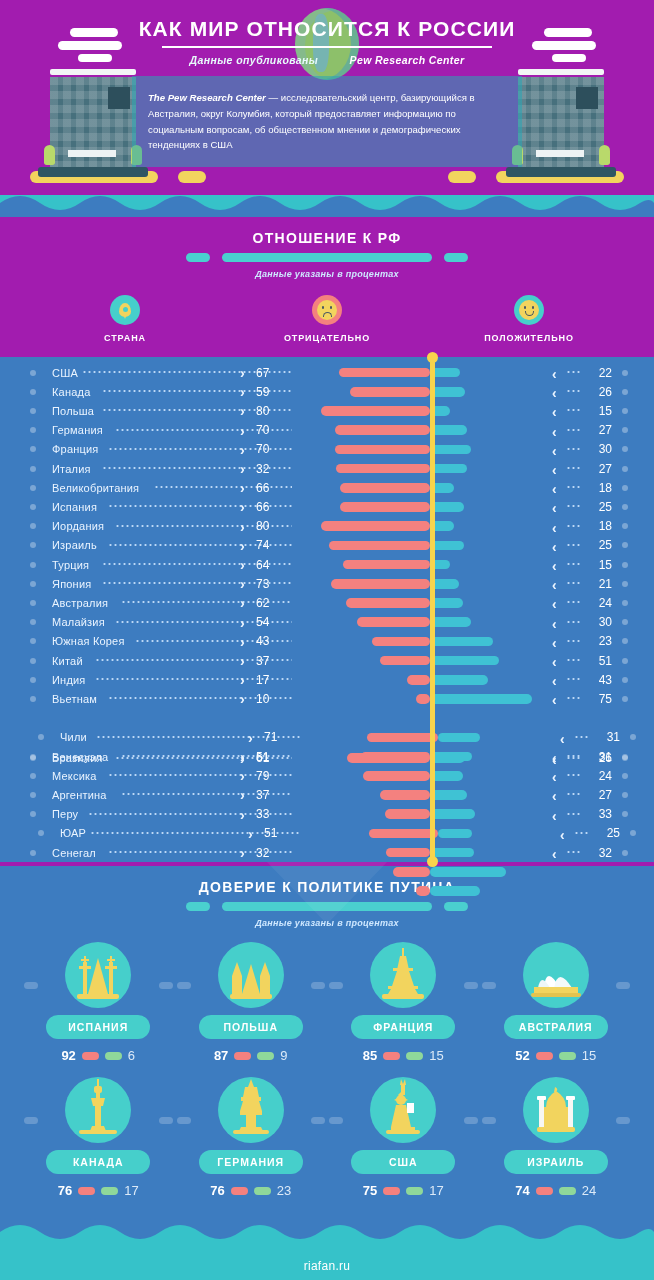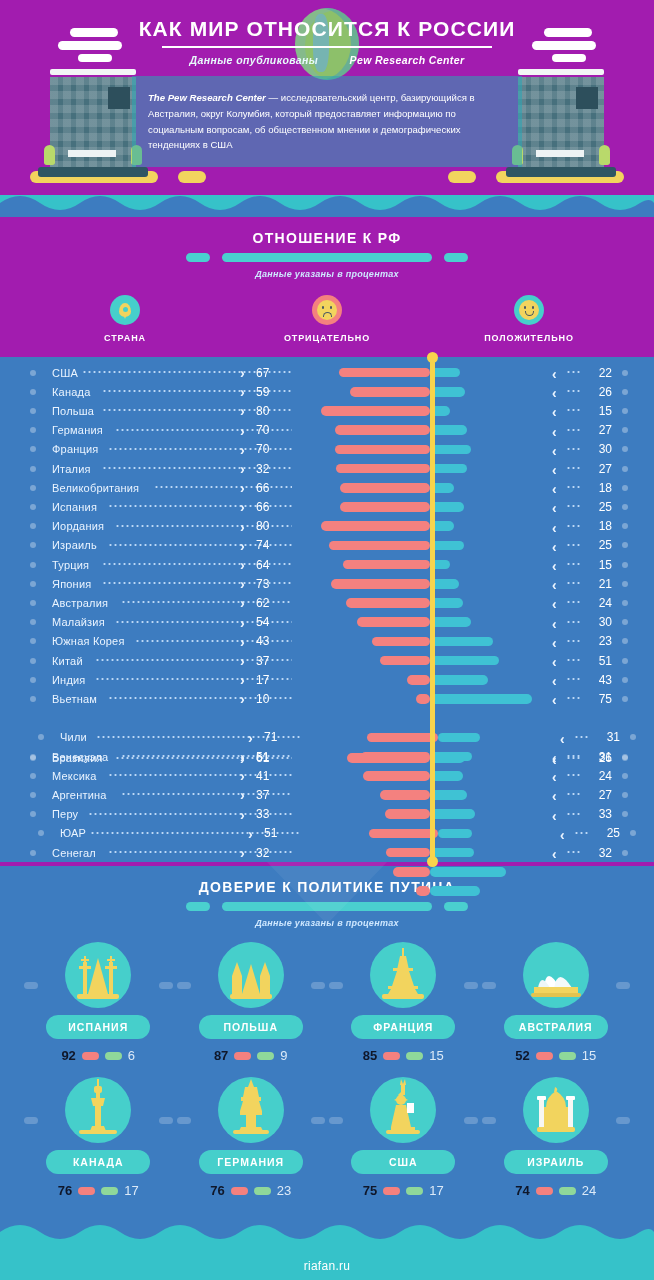"41" span.neg-val { text: 41 -> 79 }
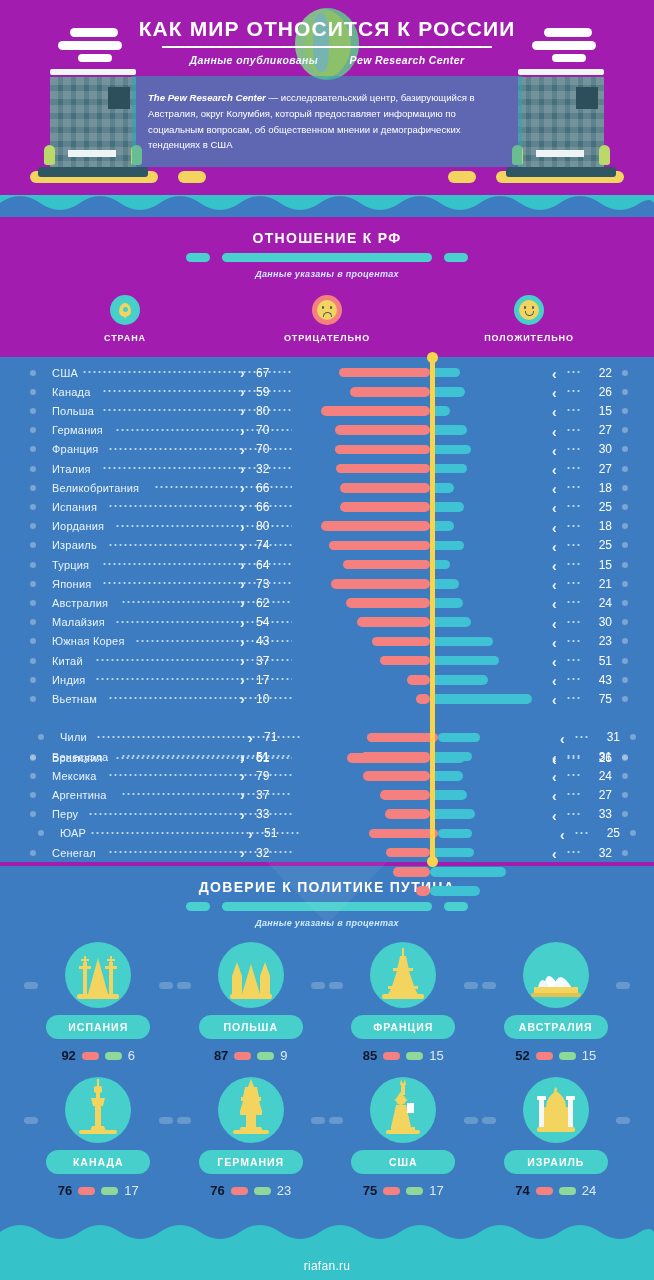"92" .st-num { color: #0f172a -> #ffffff }
